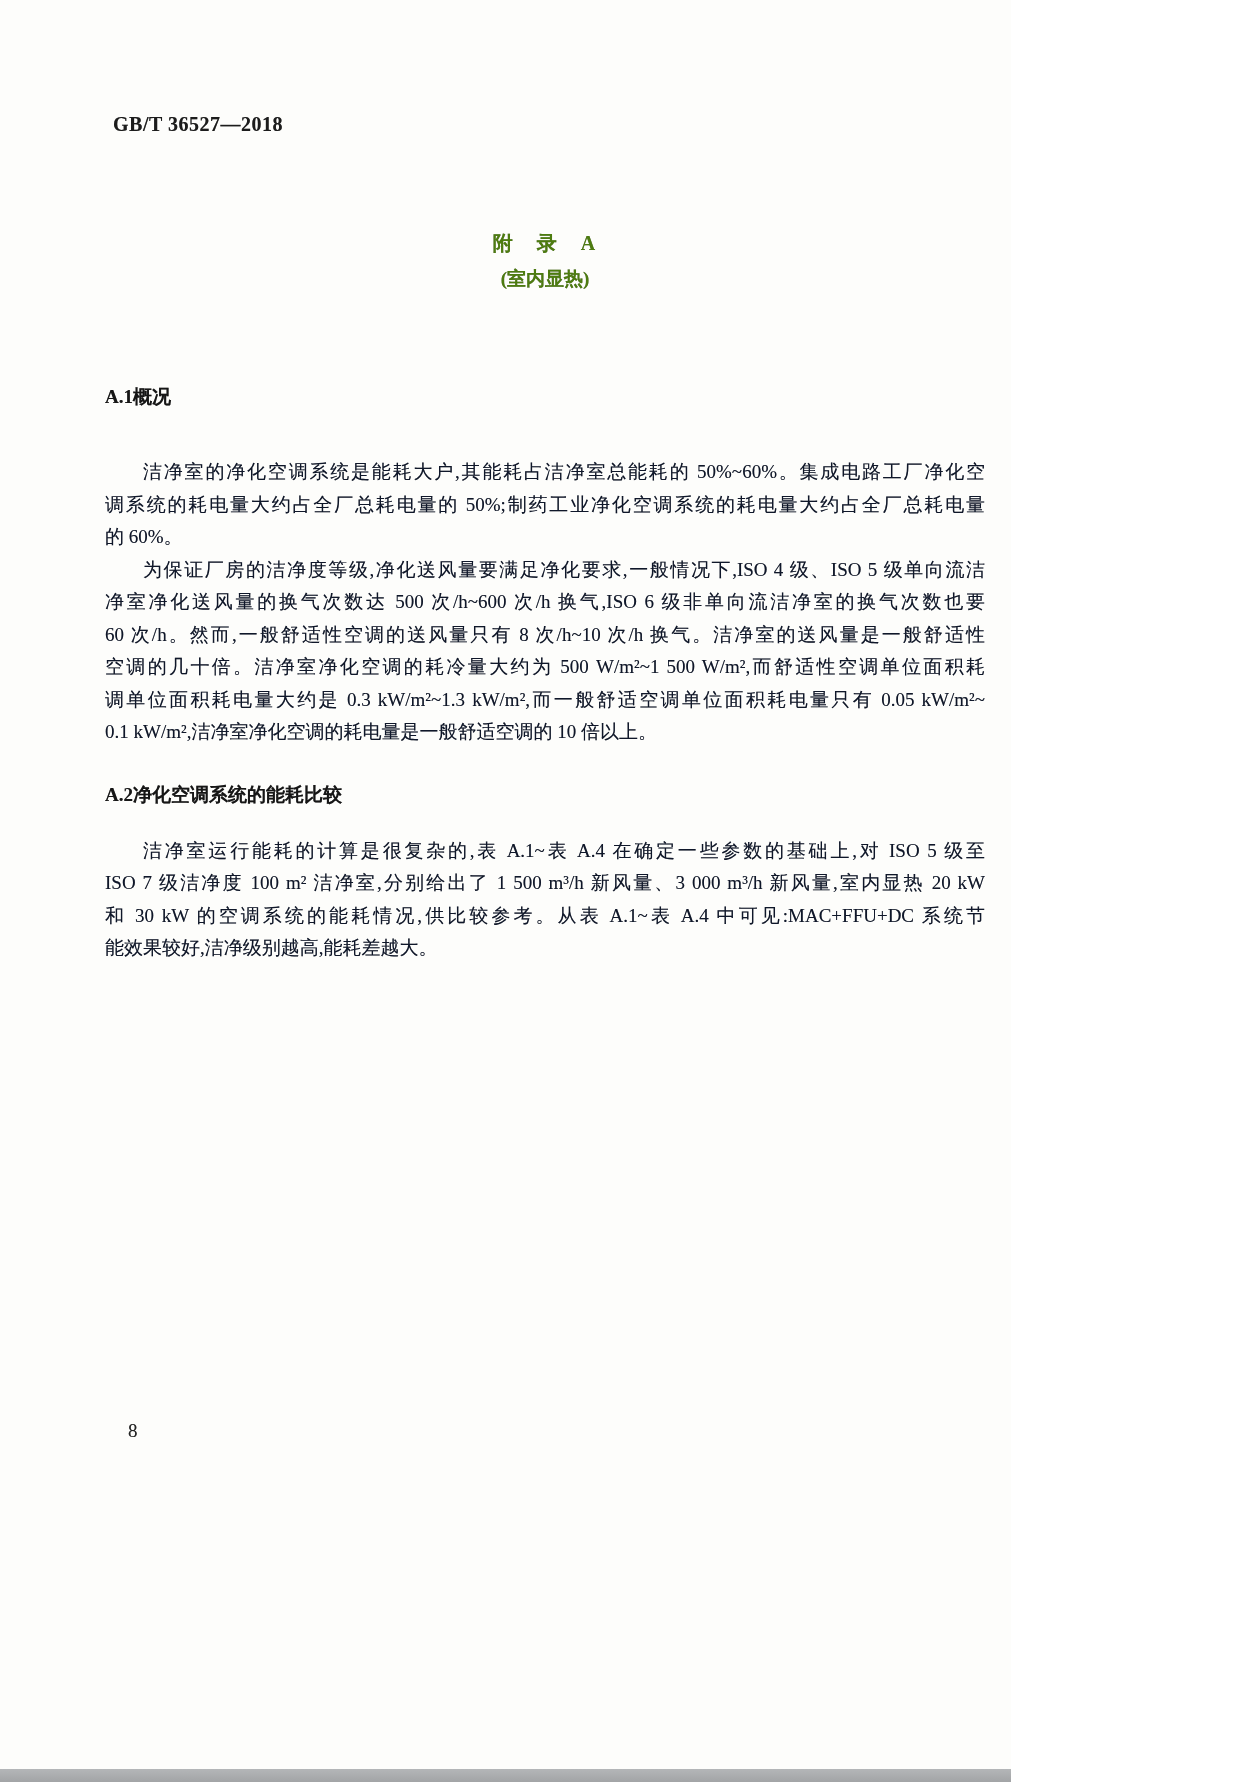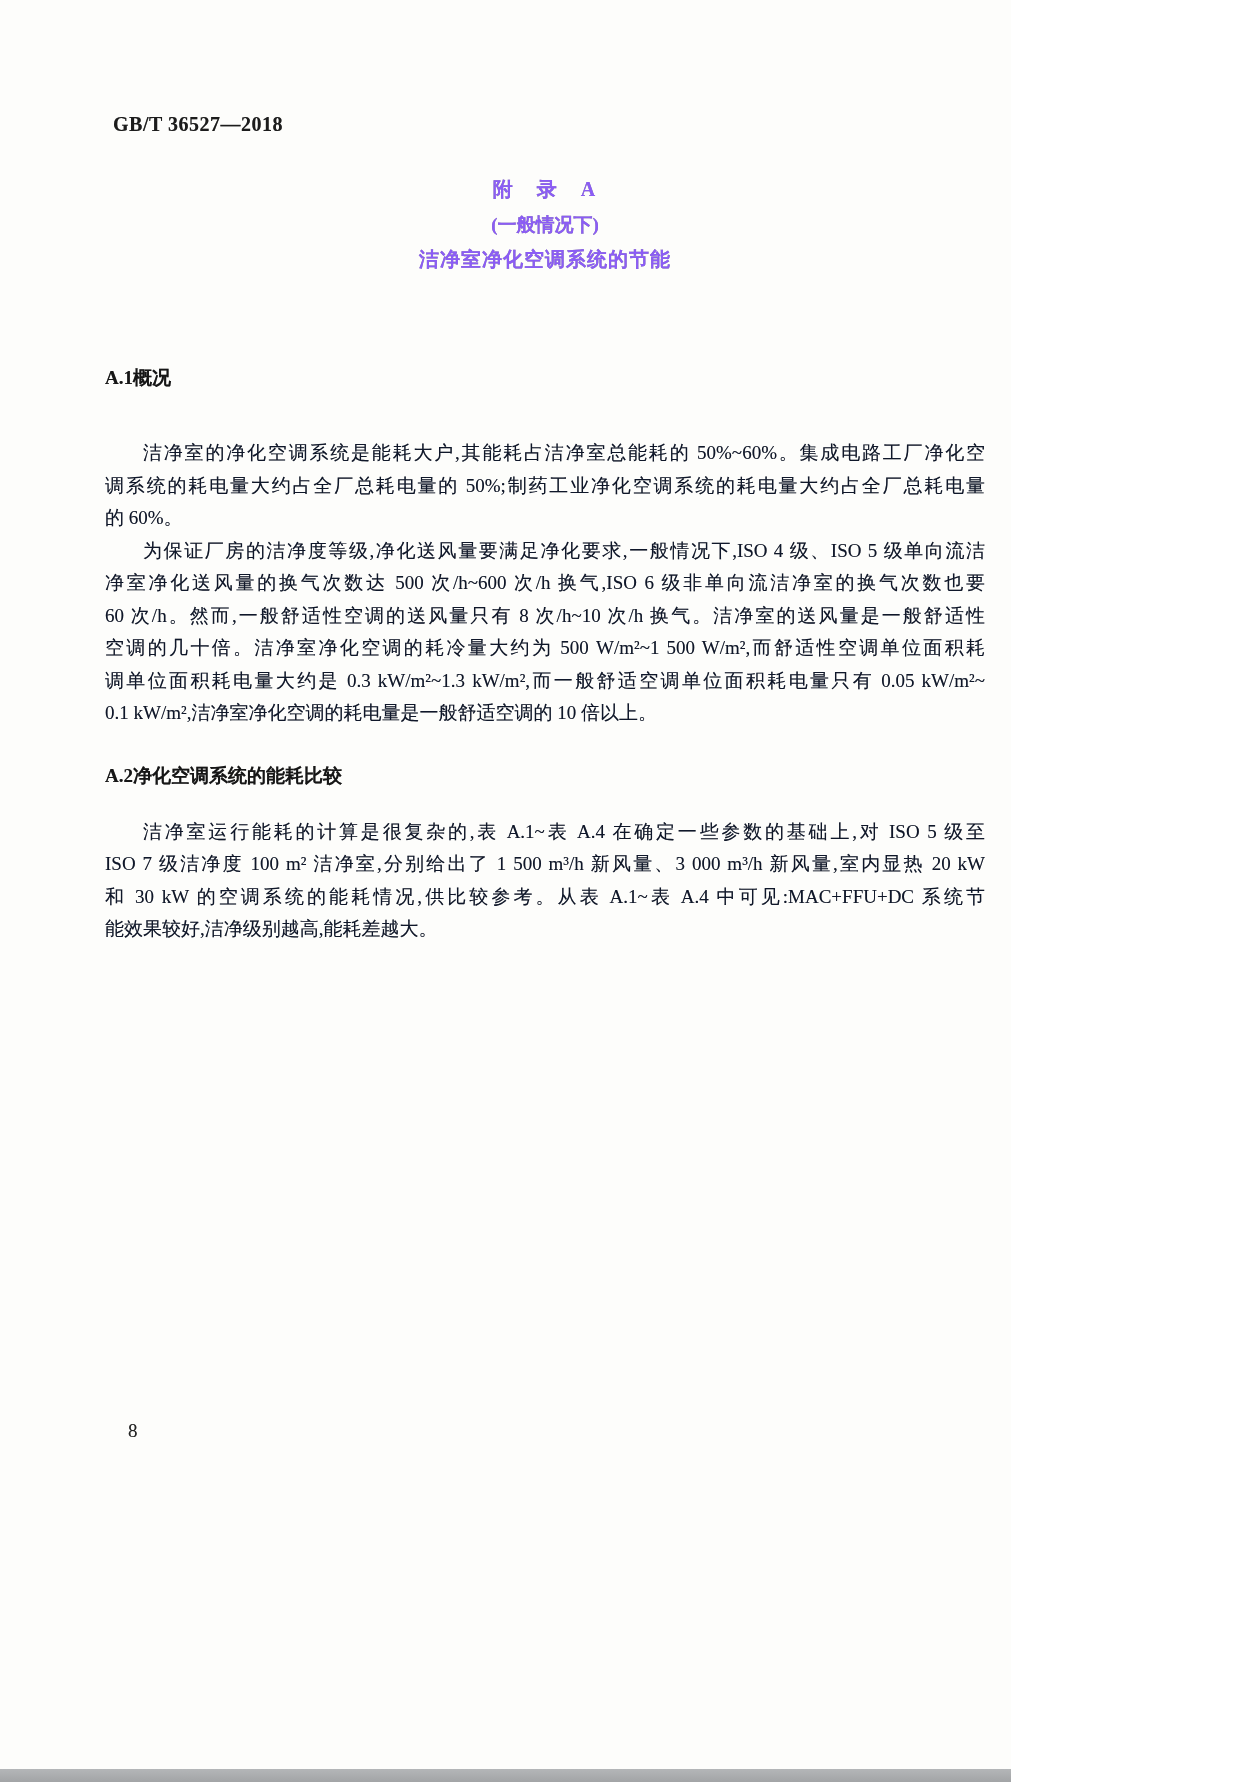"附 录 A" .appendix-title { color: #8b5cf6 -> #4d7c0f; margin-top: 36px -> 90px }
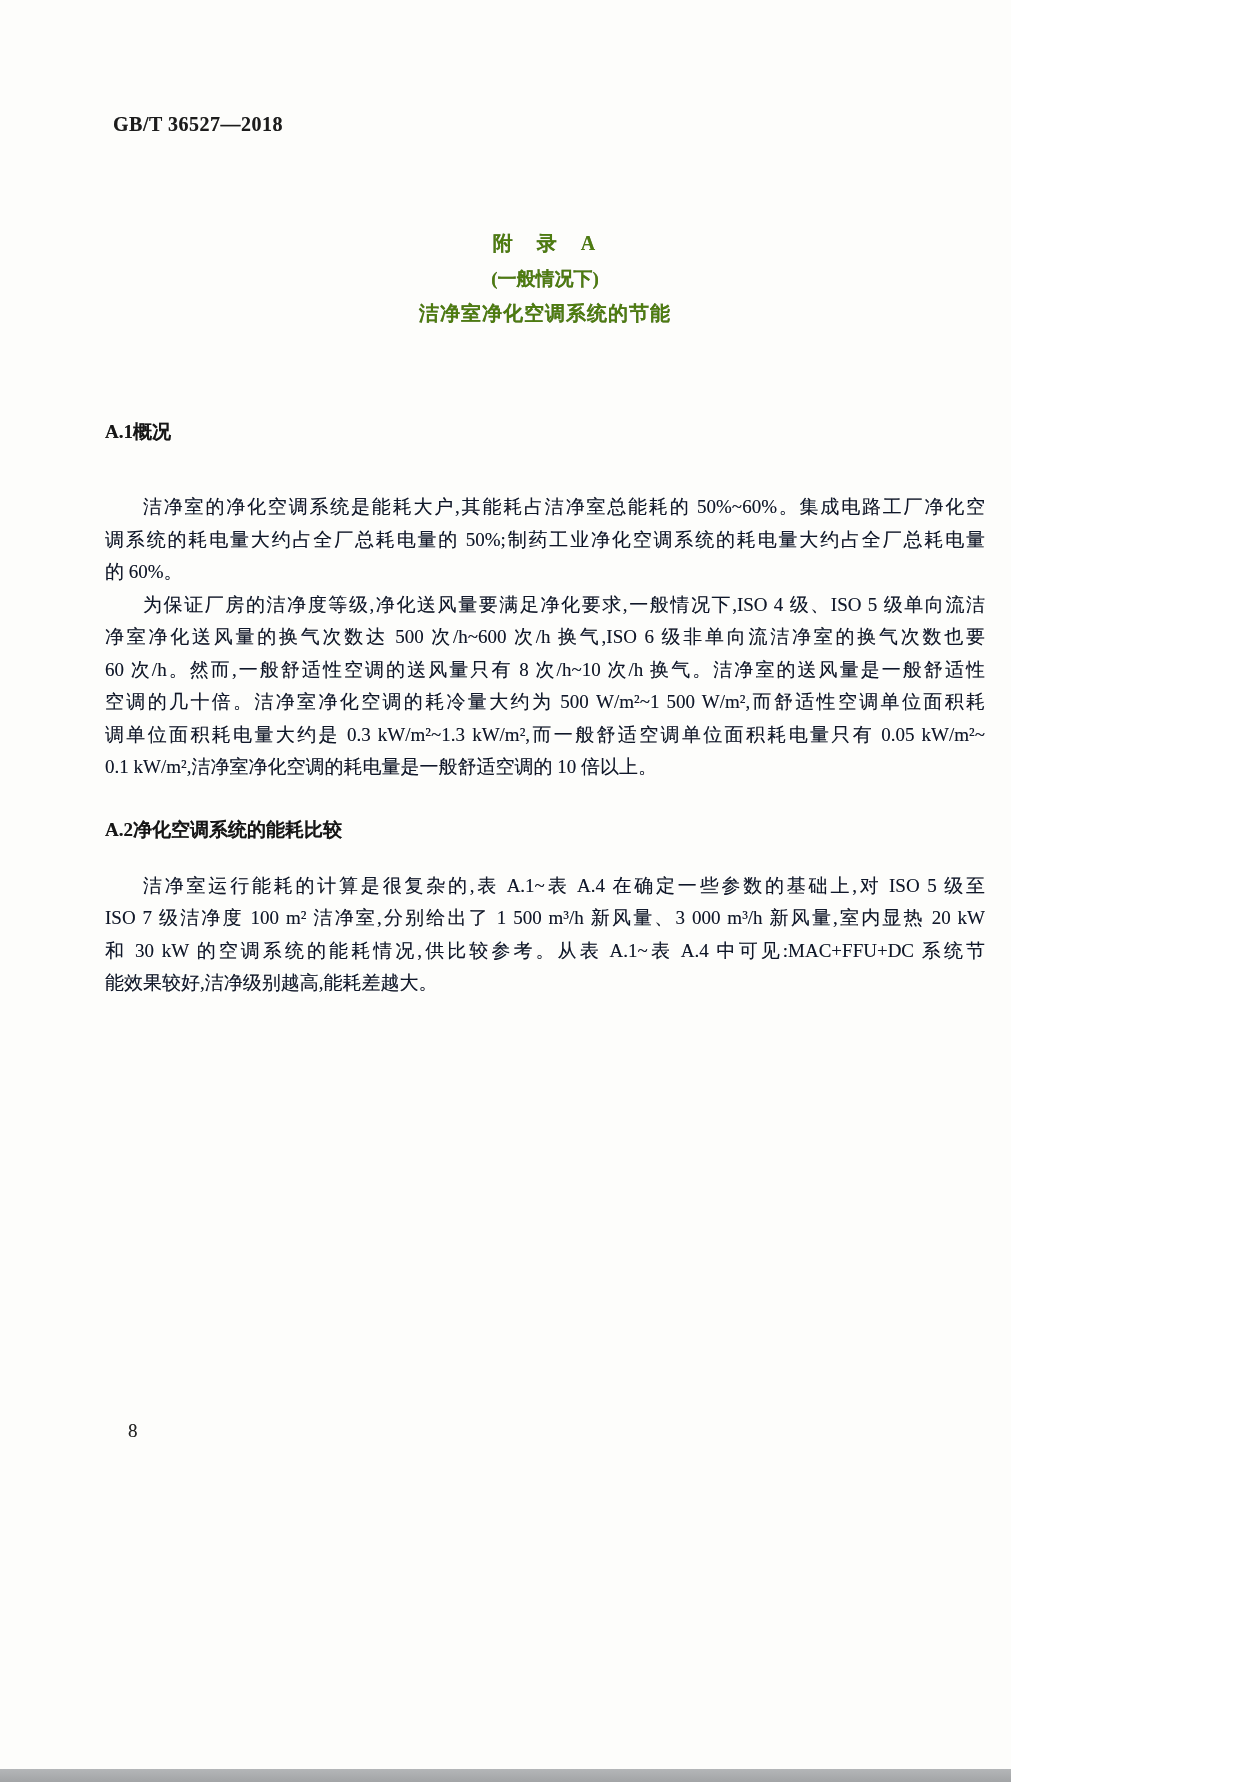"(一般情况下)" div.t2 { text: 一般情况下 -> 室内显热 }
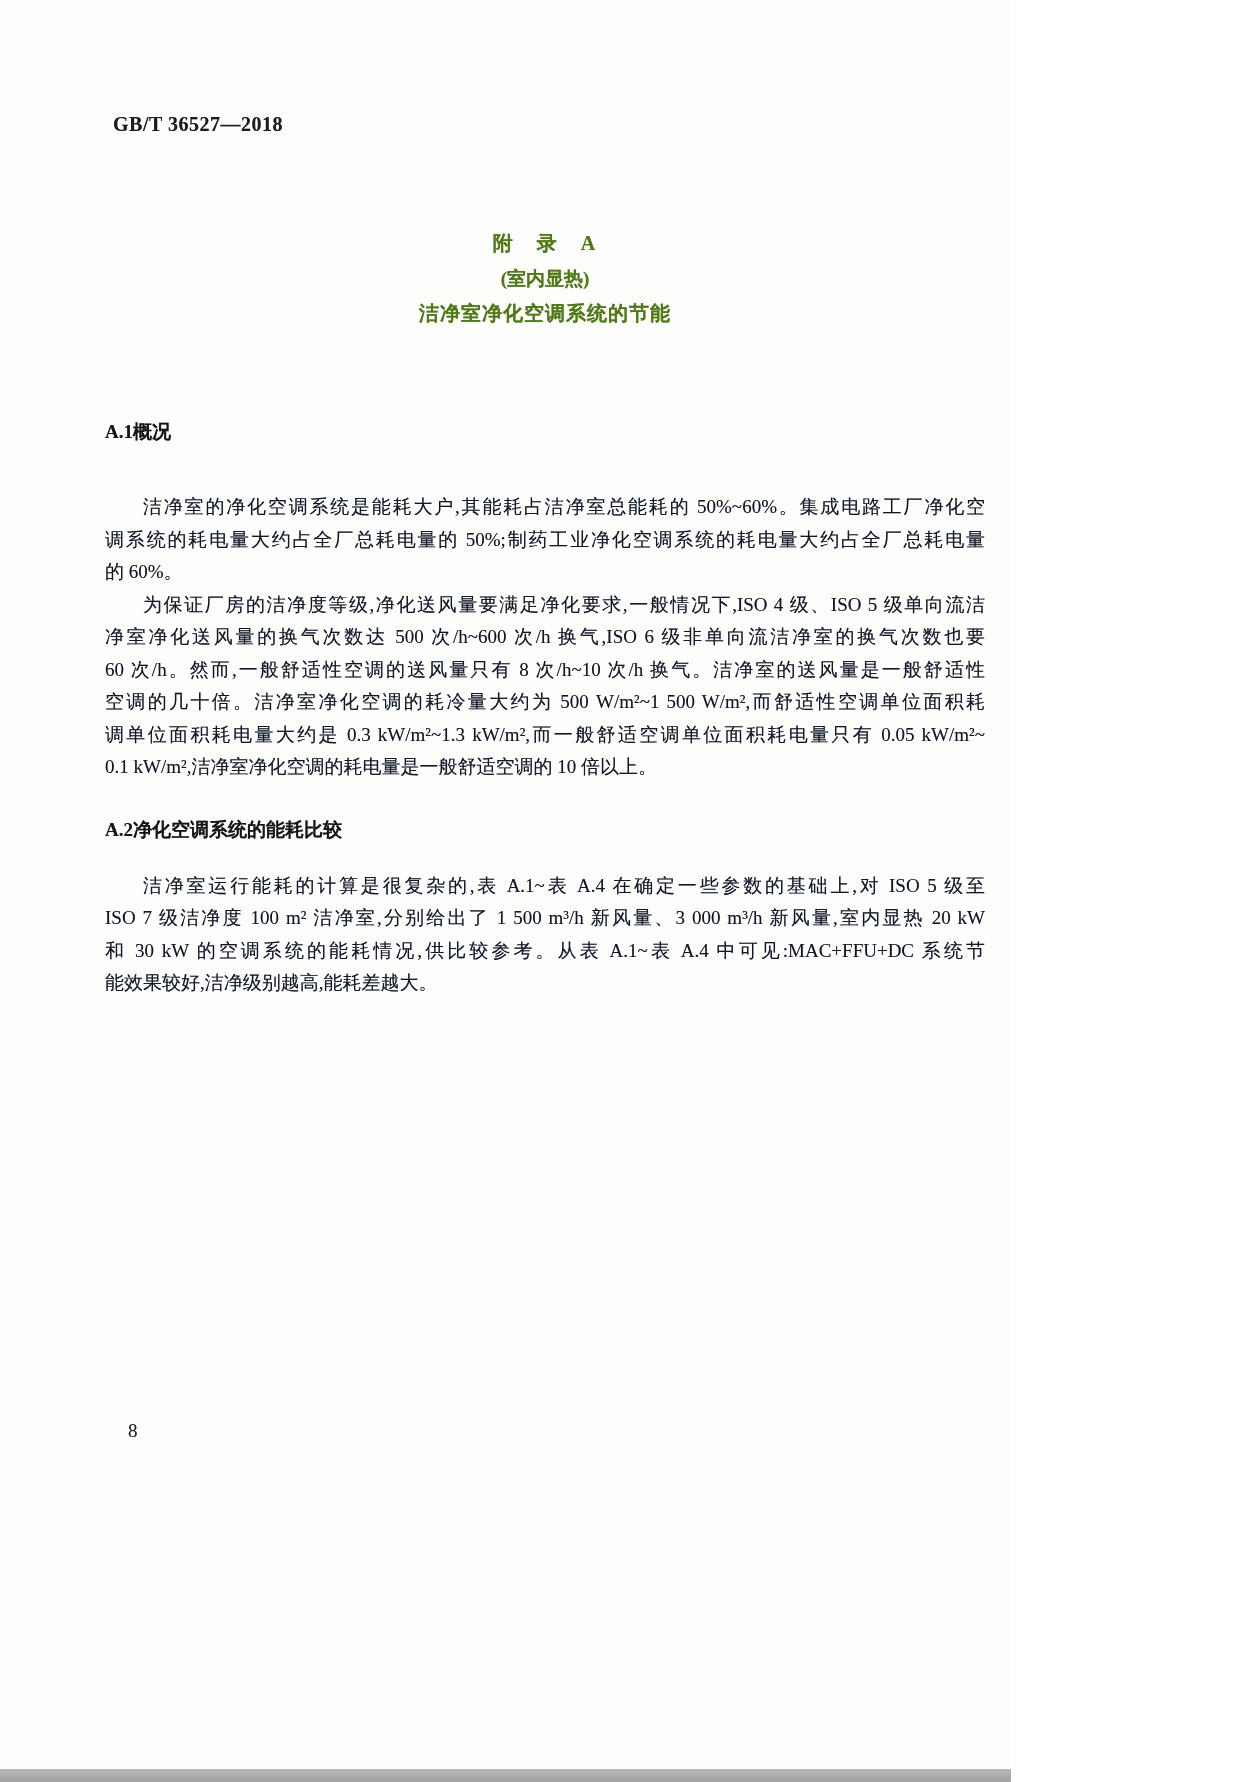"洁净室净化空调系统的节能" div.t3 { html: <div>洁净室净化空调系统的节能</div> -> none }
